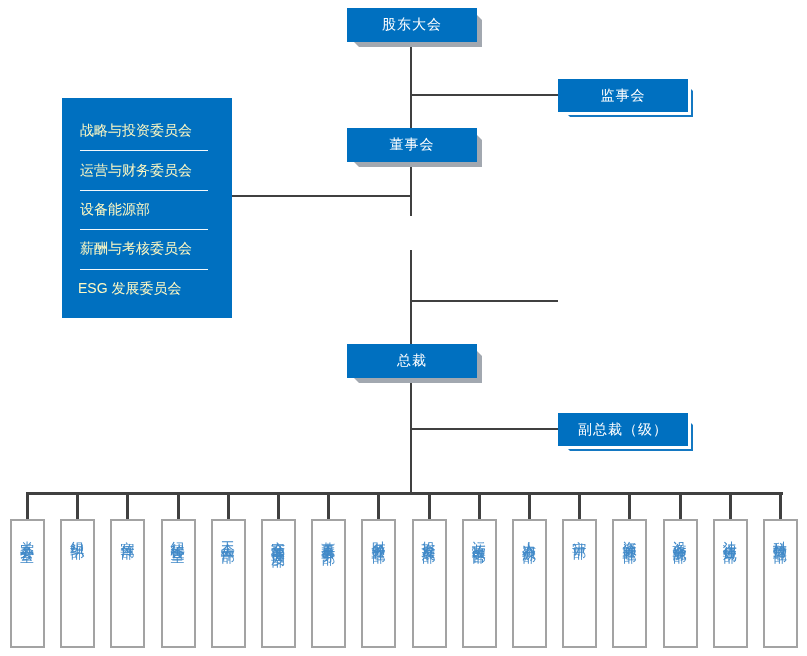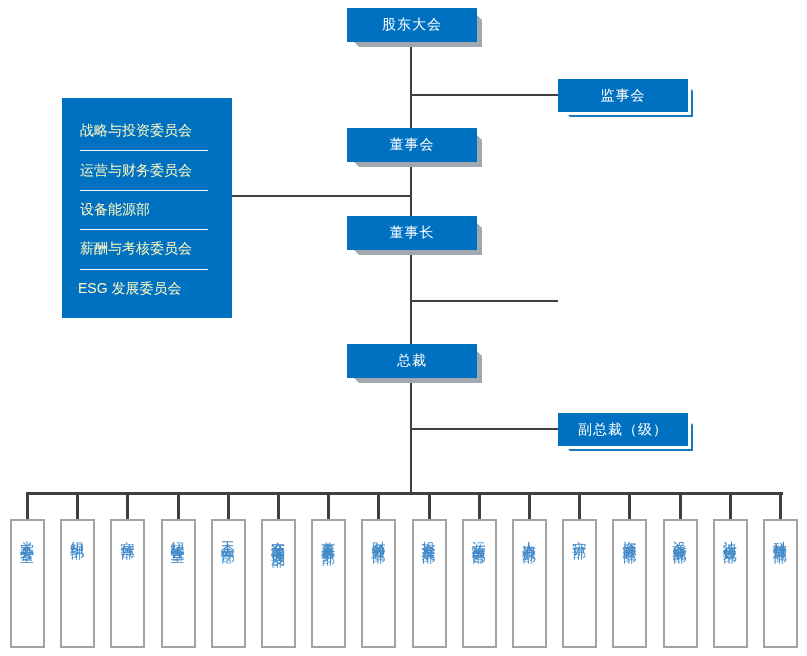"董事长" div.node { html: <div> <div></div> <div>董事长</div> </div> -> none }
